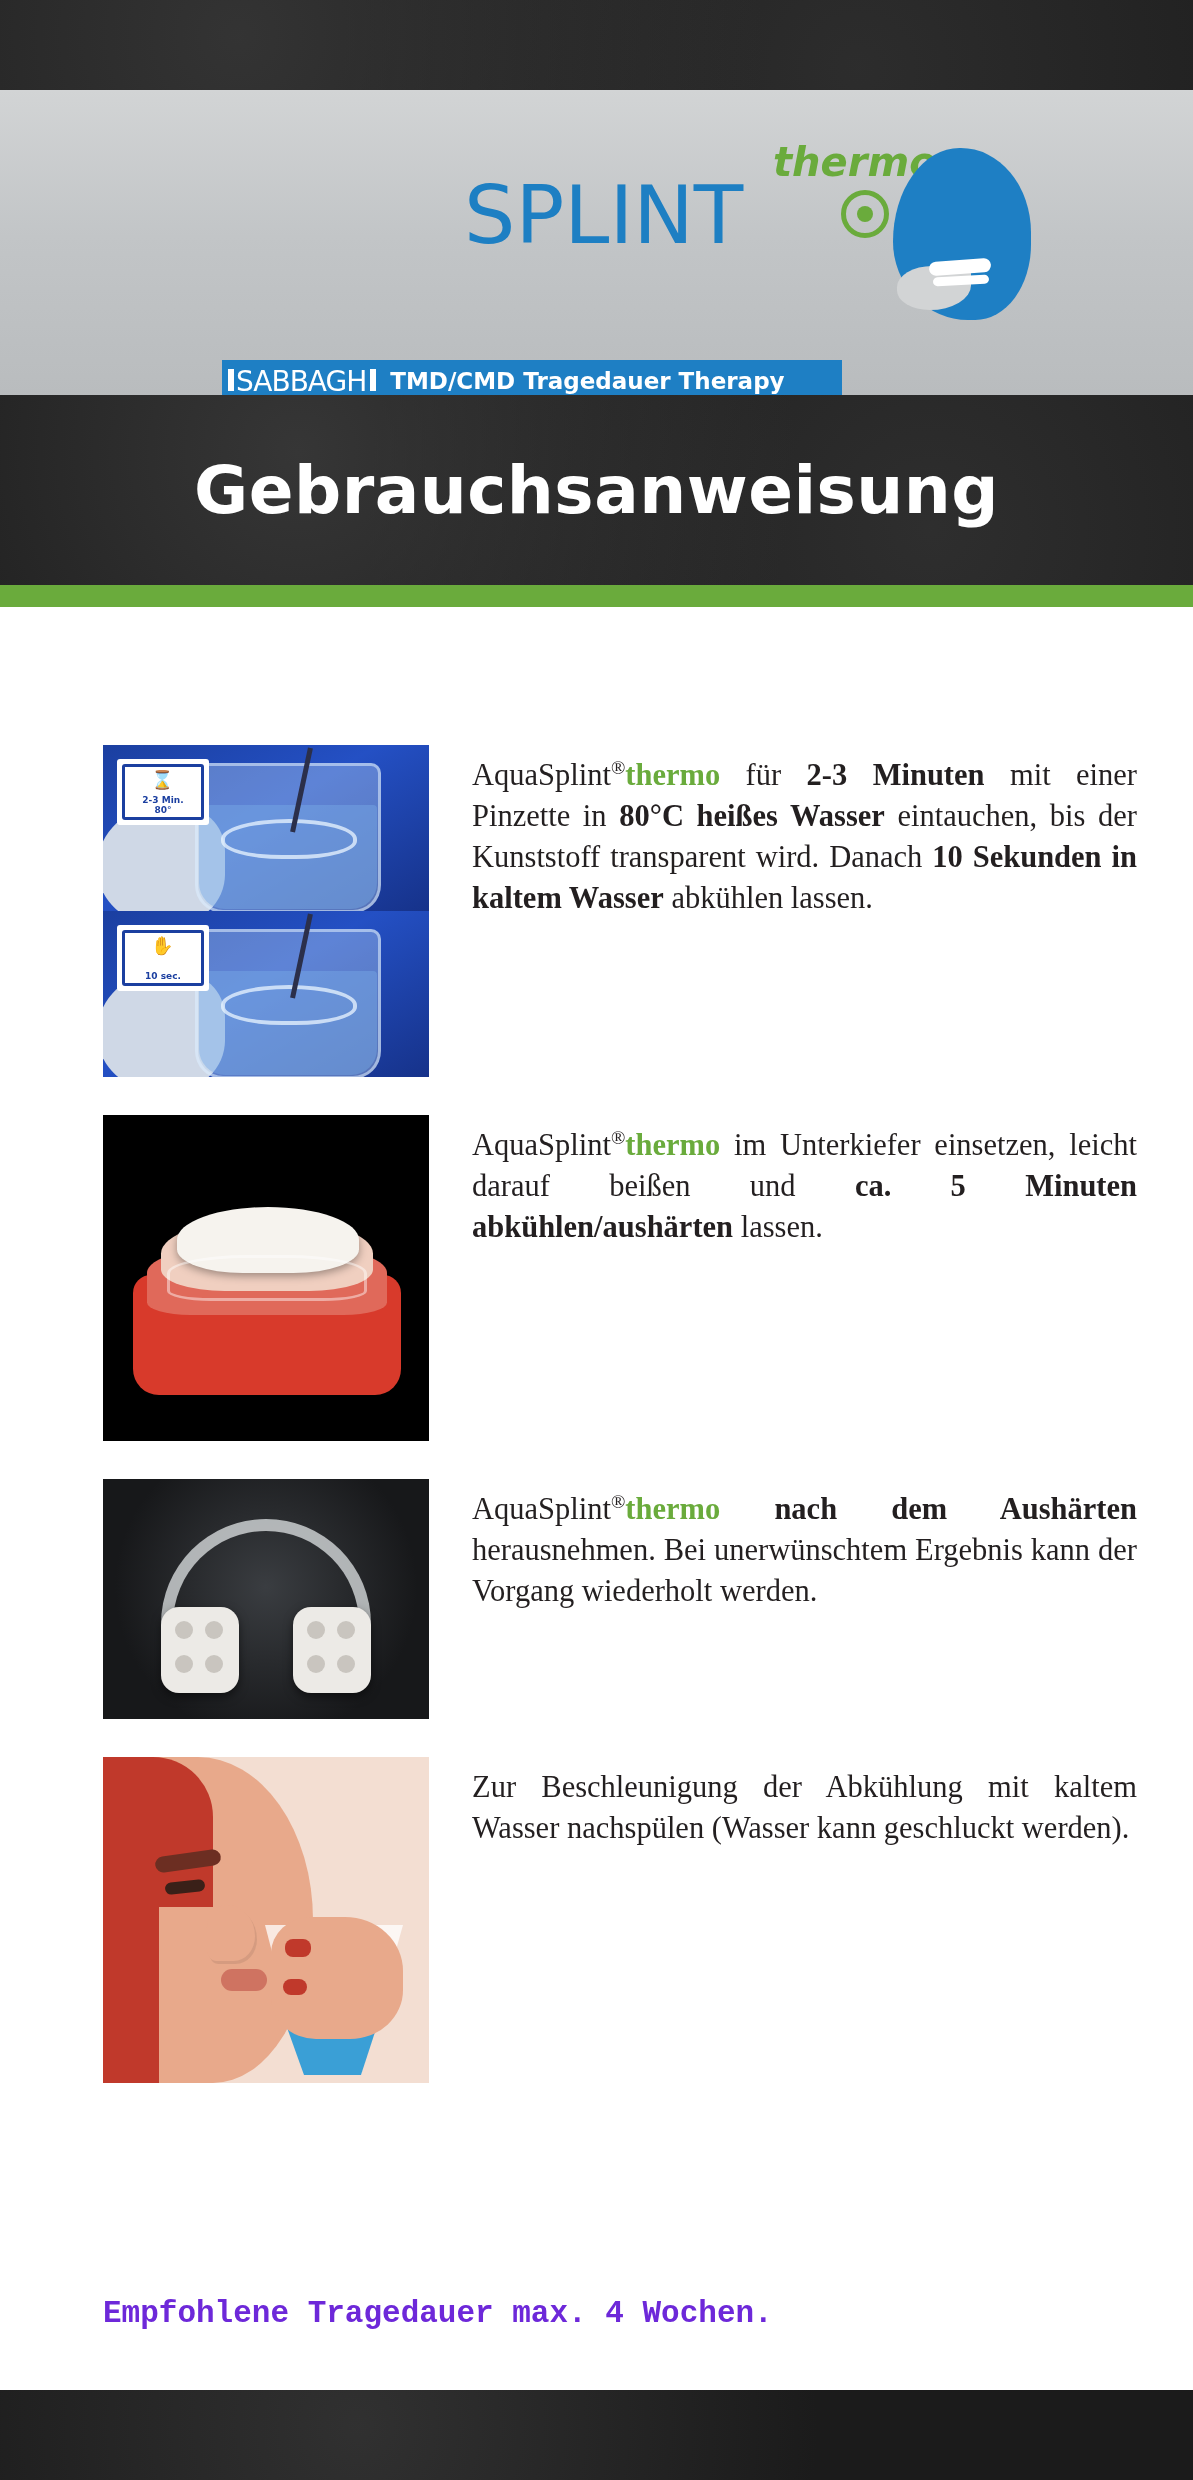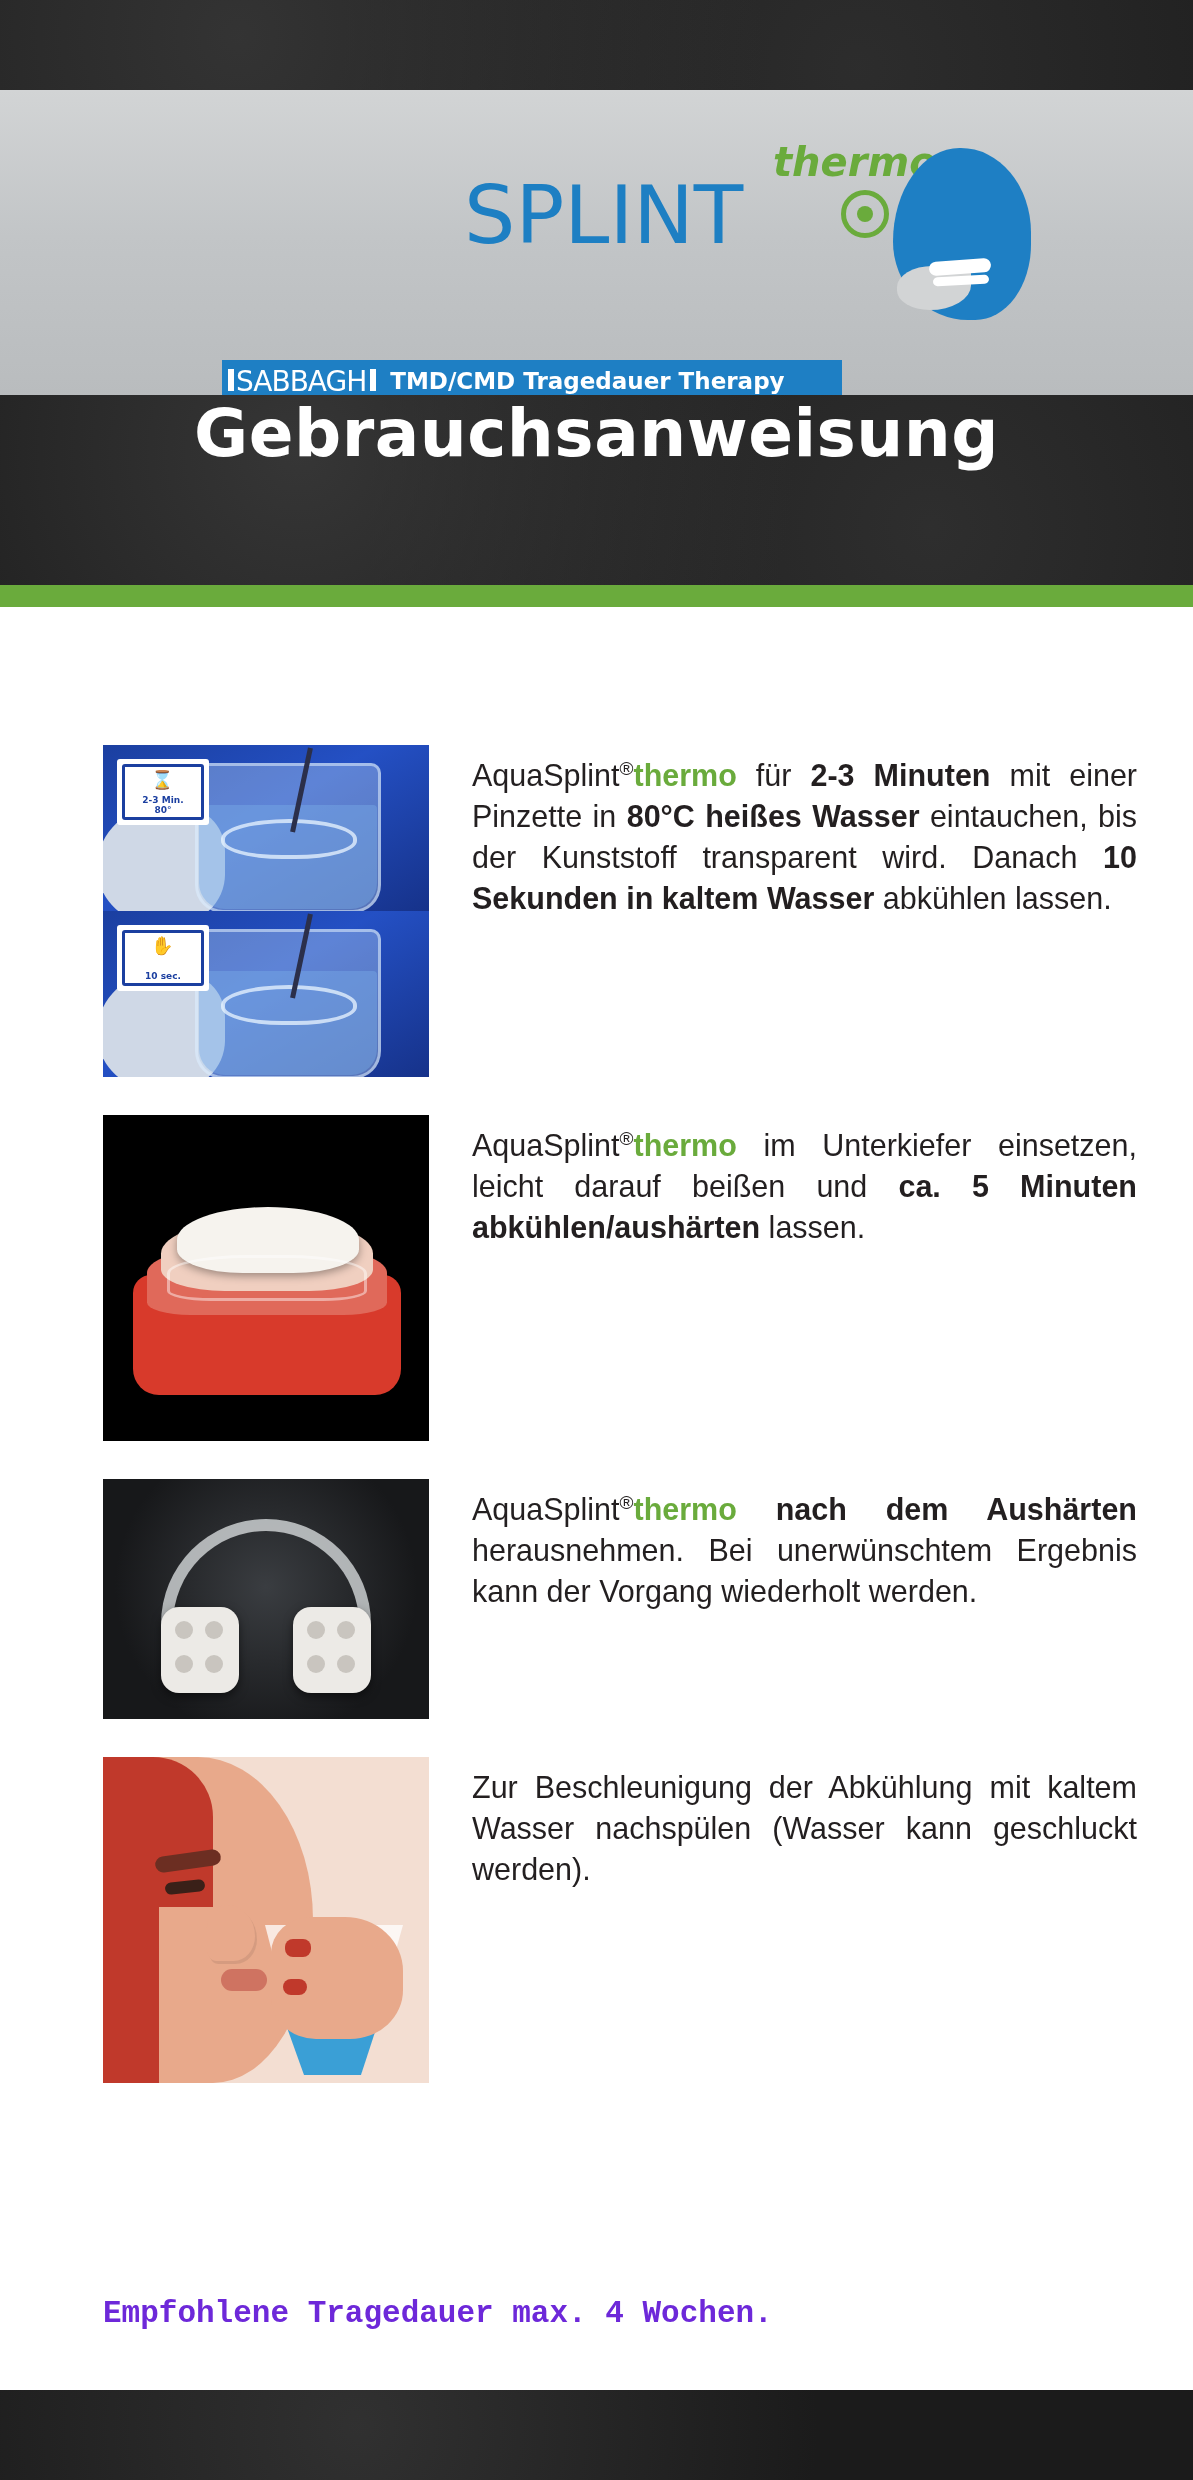"Gebrauchsanweisung" .title-band { align-items: none -> center }
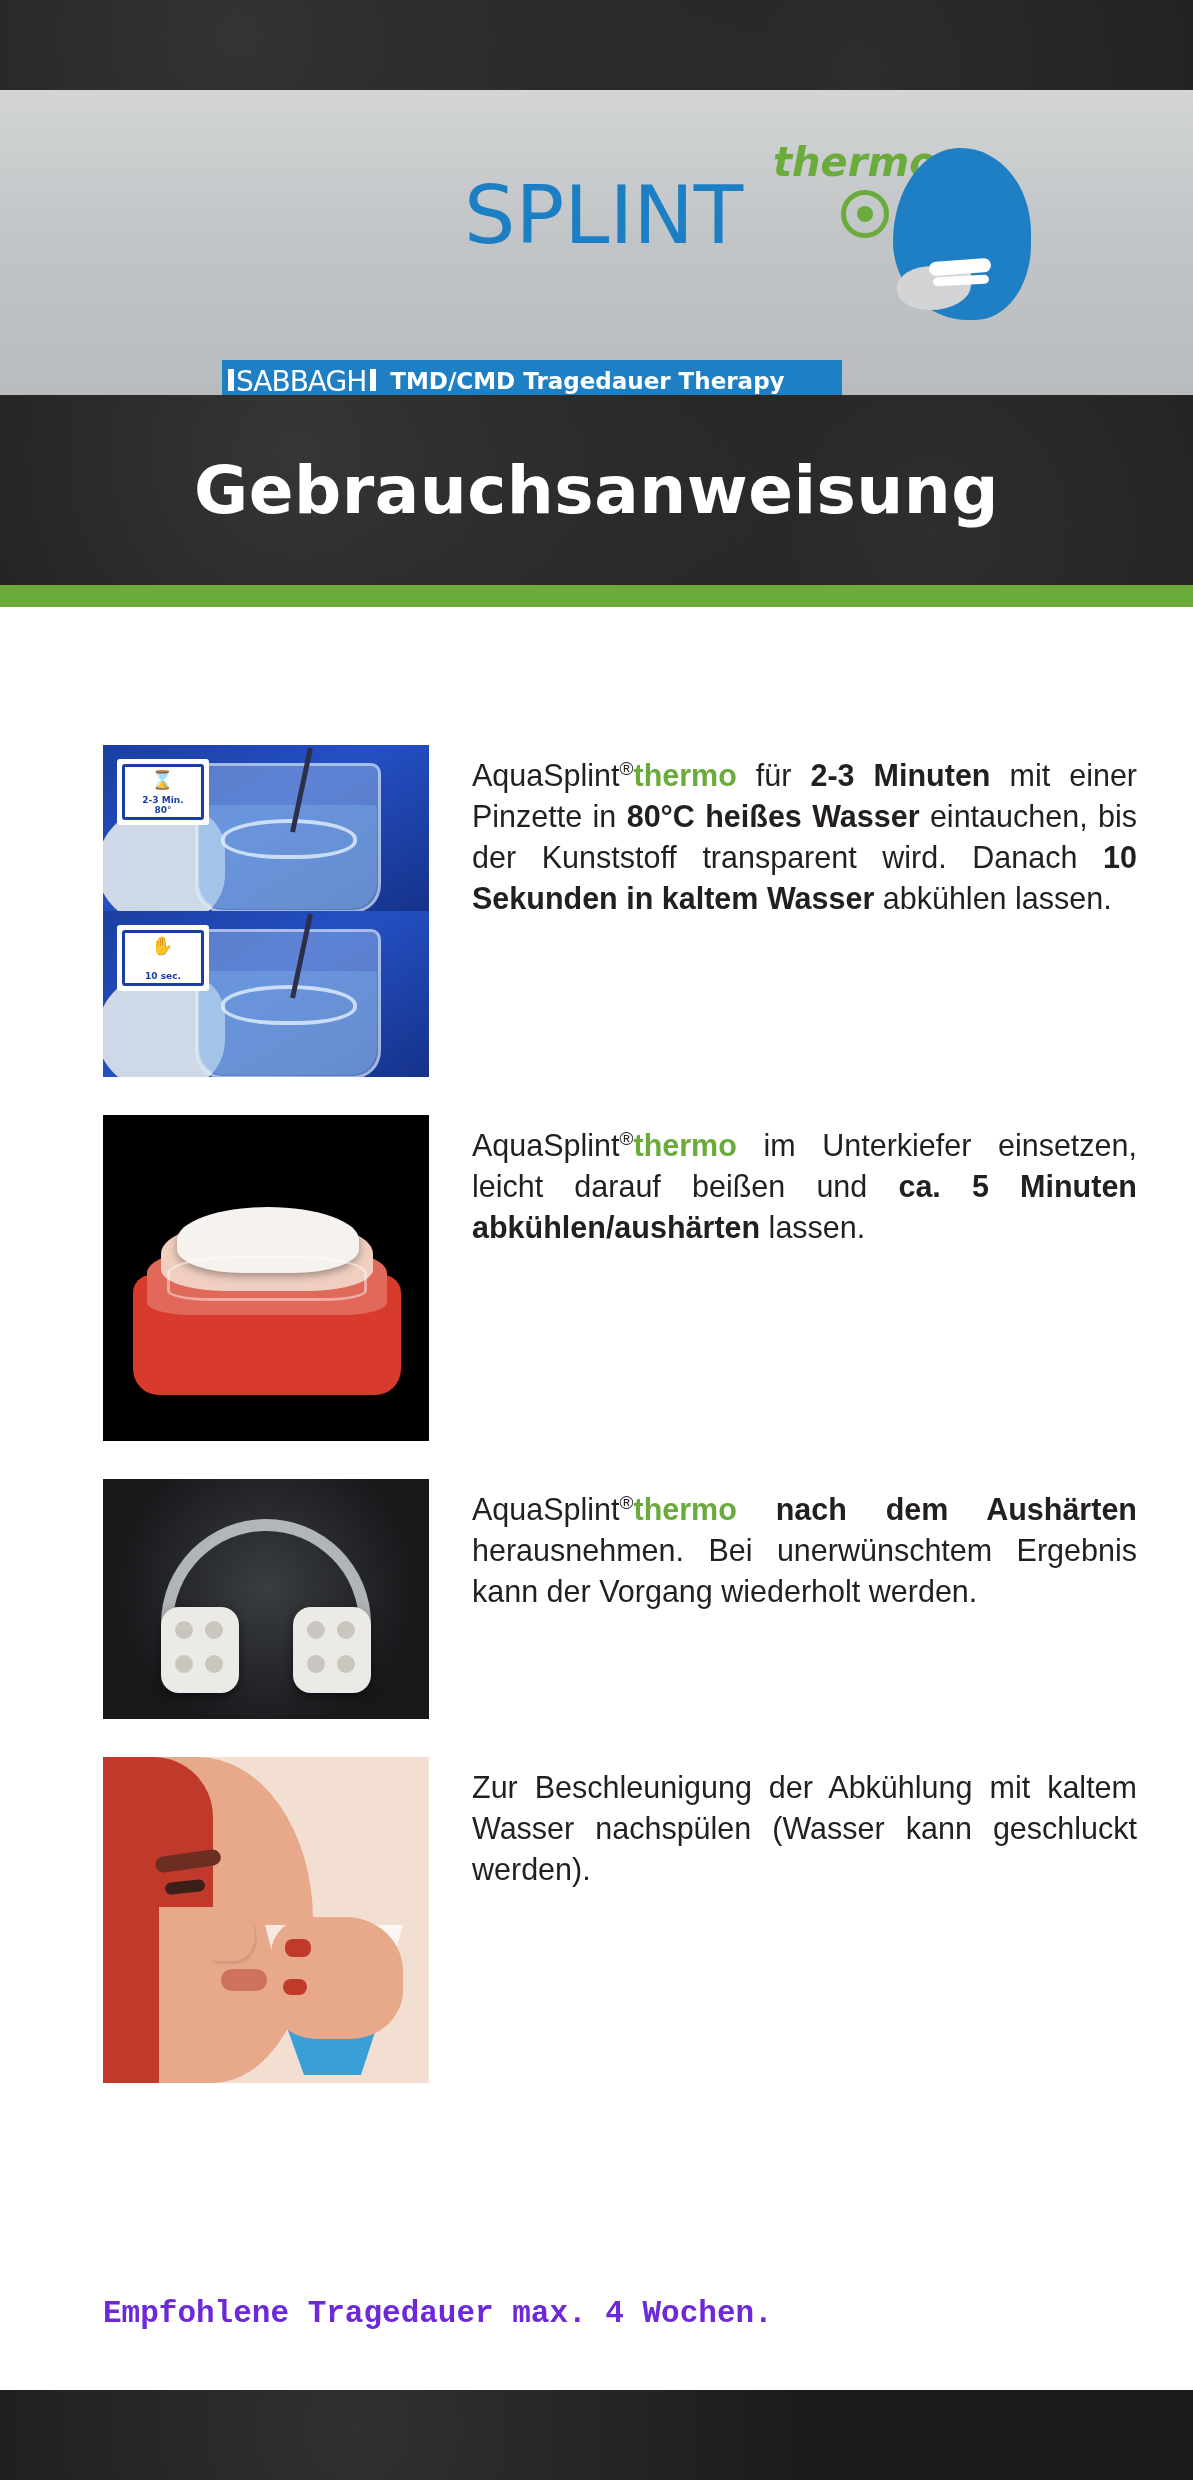"AquaSplint®thermo für 2-3 Minuten mit" .copy { font-family: Liberation Sans, sans-serif -> Liberation Serif, serif }
